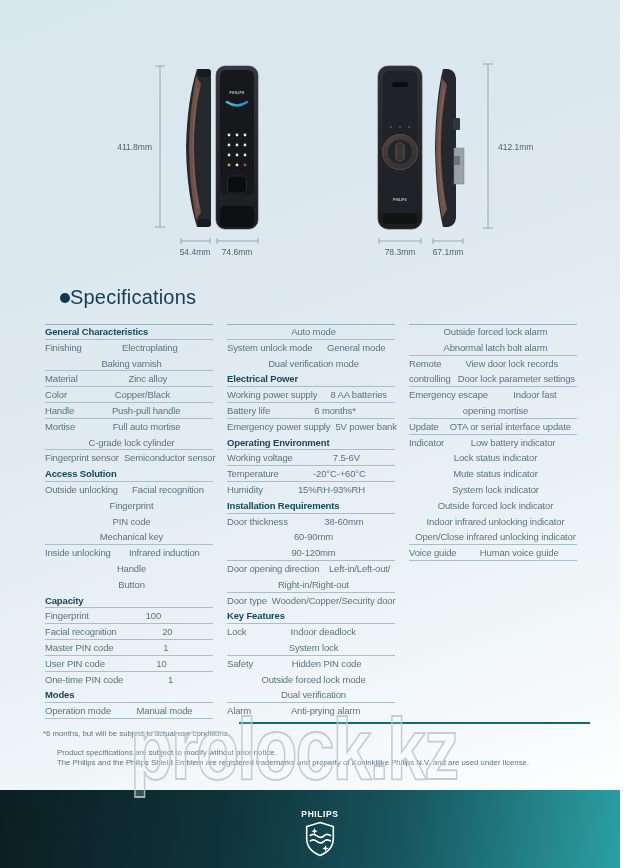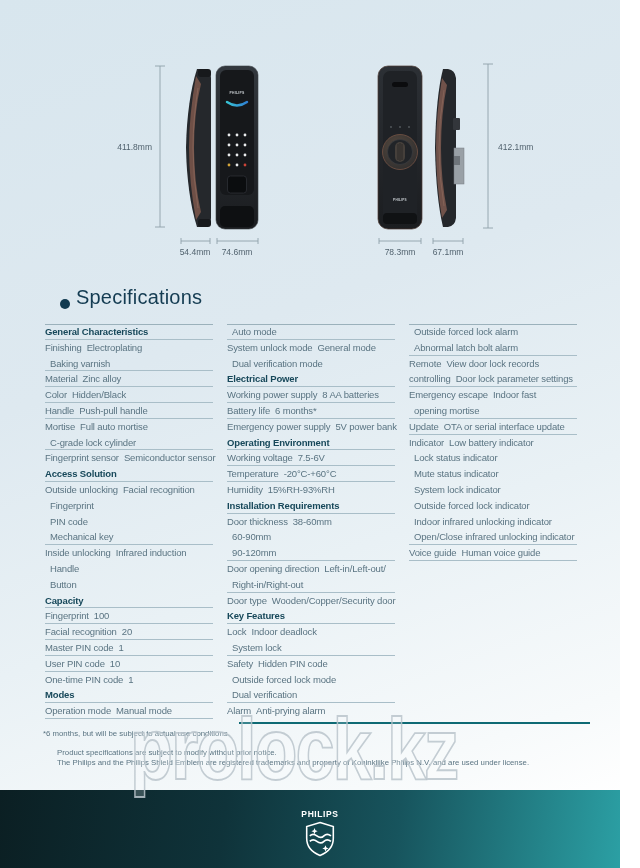"Specifications" .spec-title { align-items: flex-end -> center; gap: 6px -> 0 }
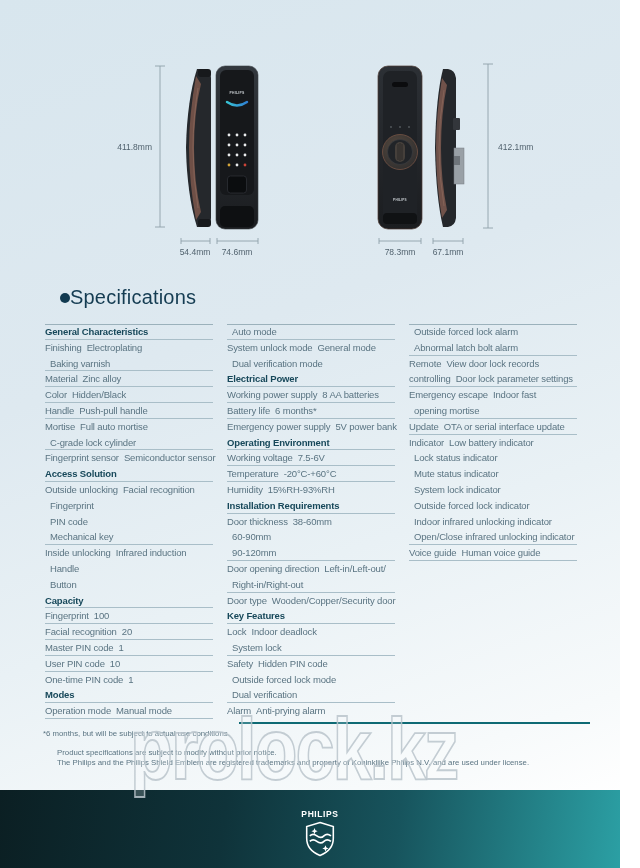"Auto mode" .spec-line .cr { text-align: left -> center }
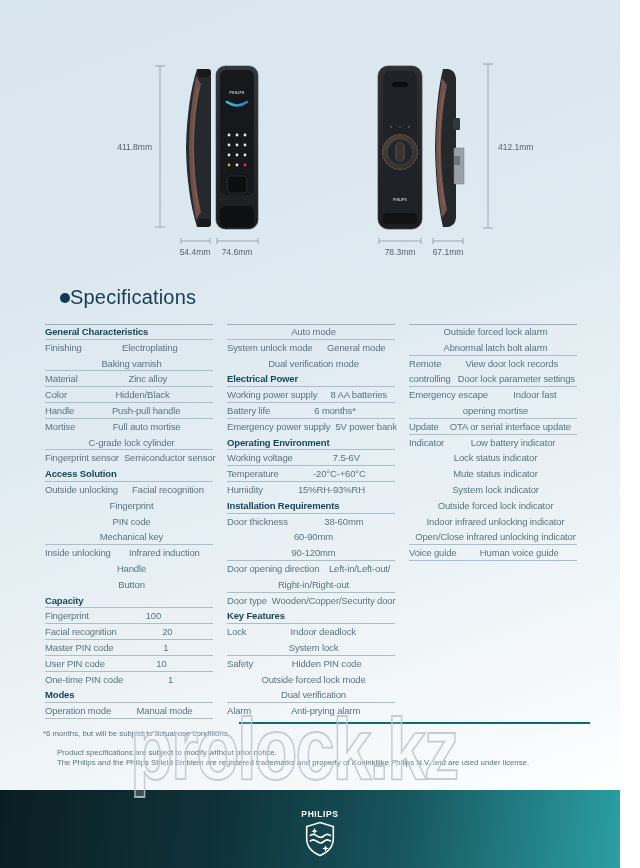"Hidden/Black" span.cr { text: Hidden/Black -> Copper/Black }
